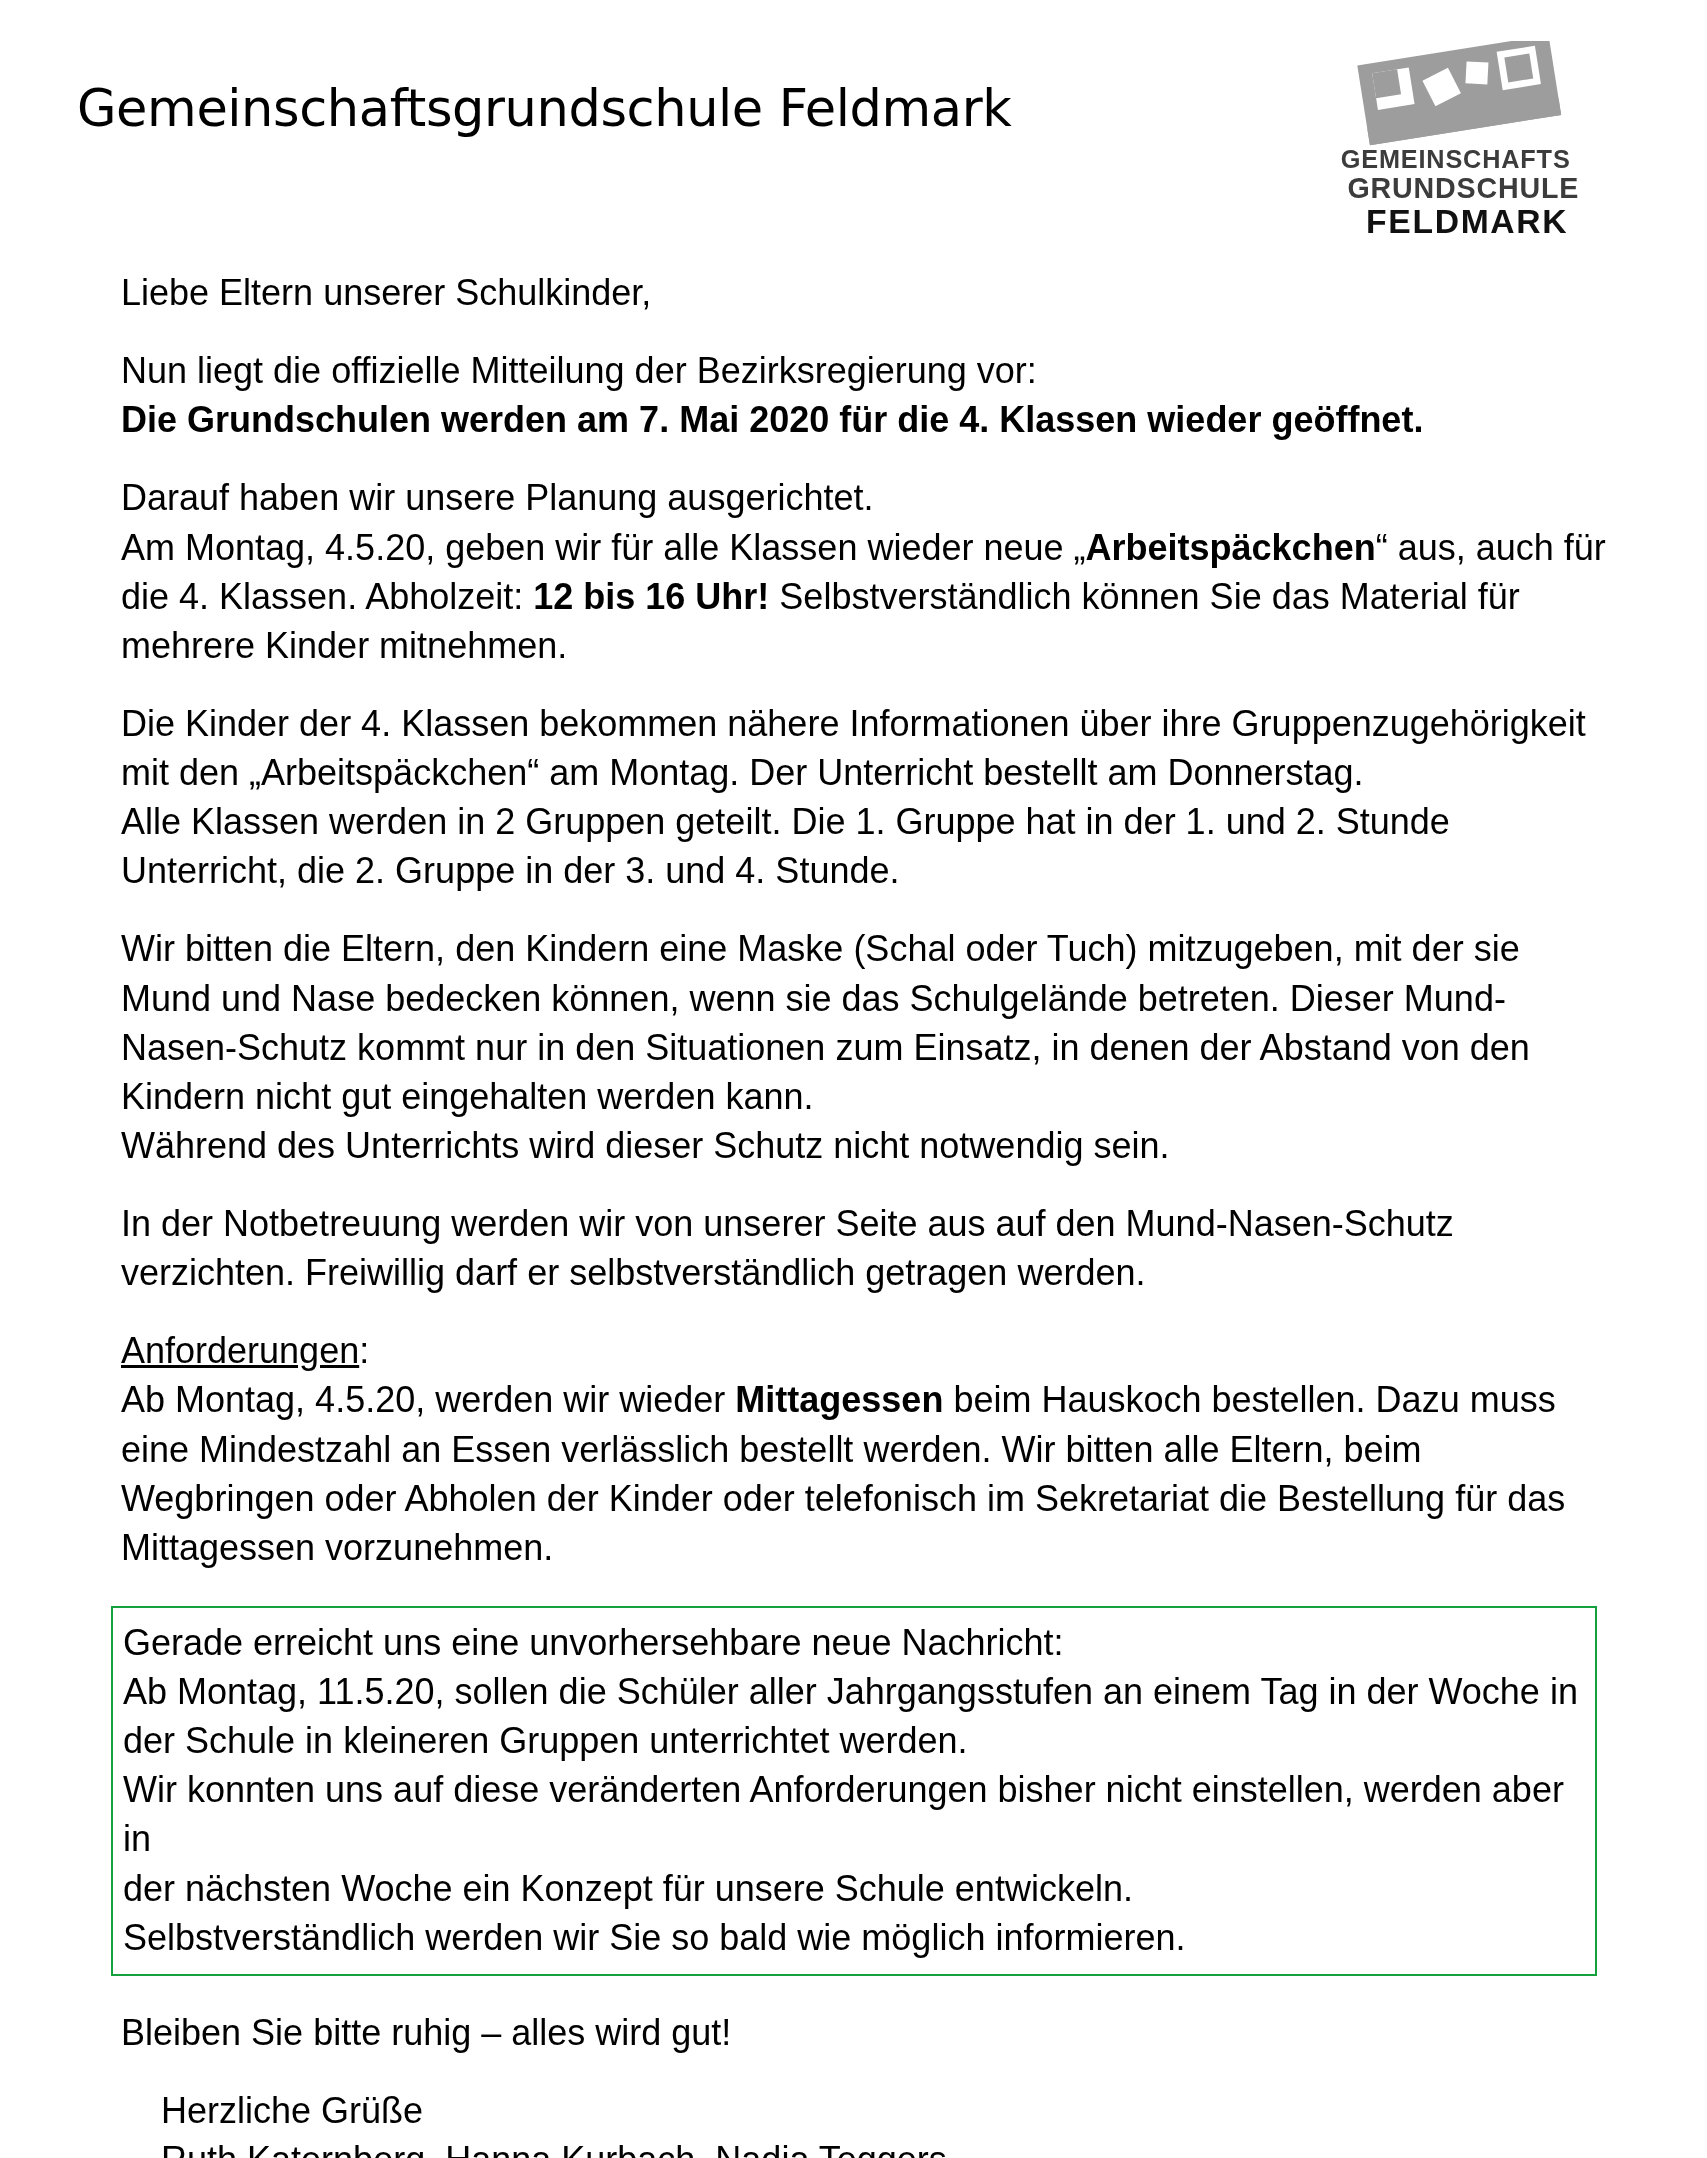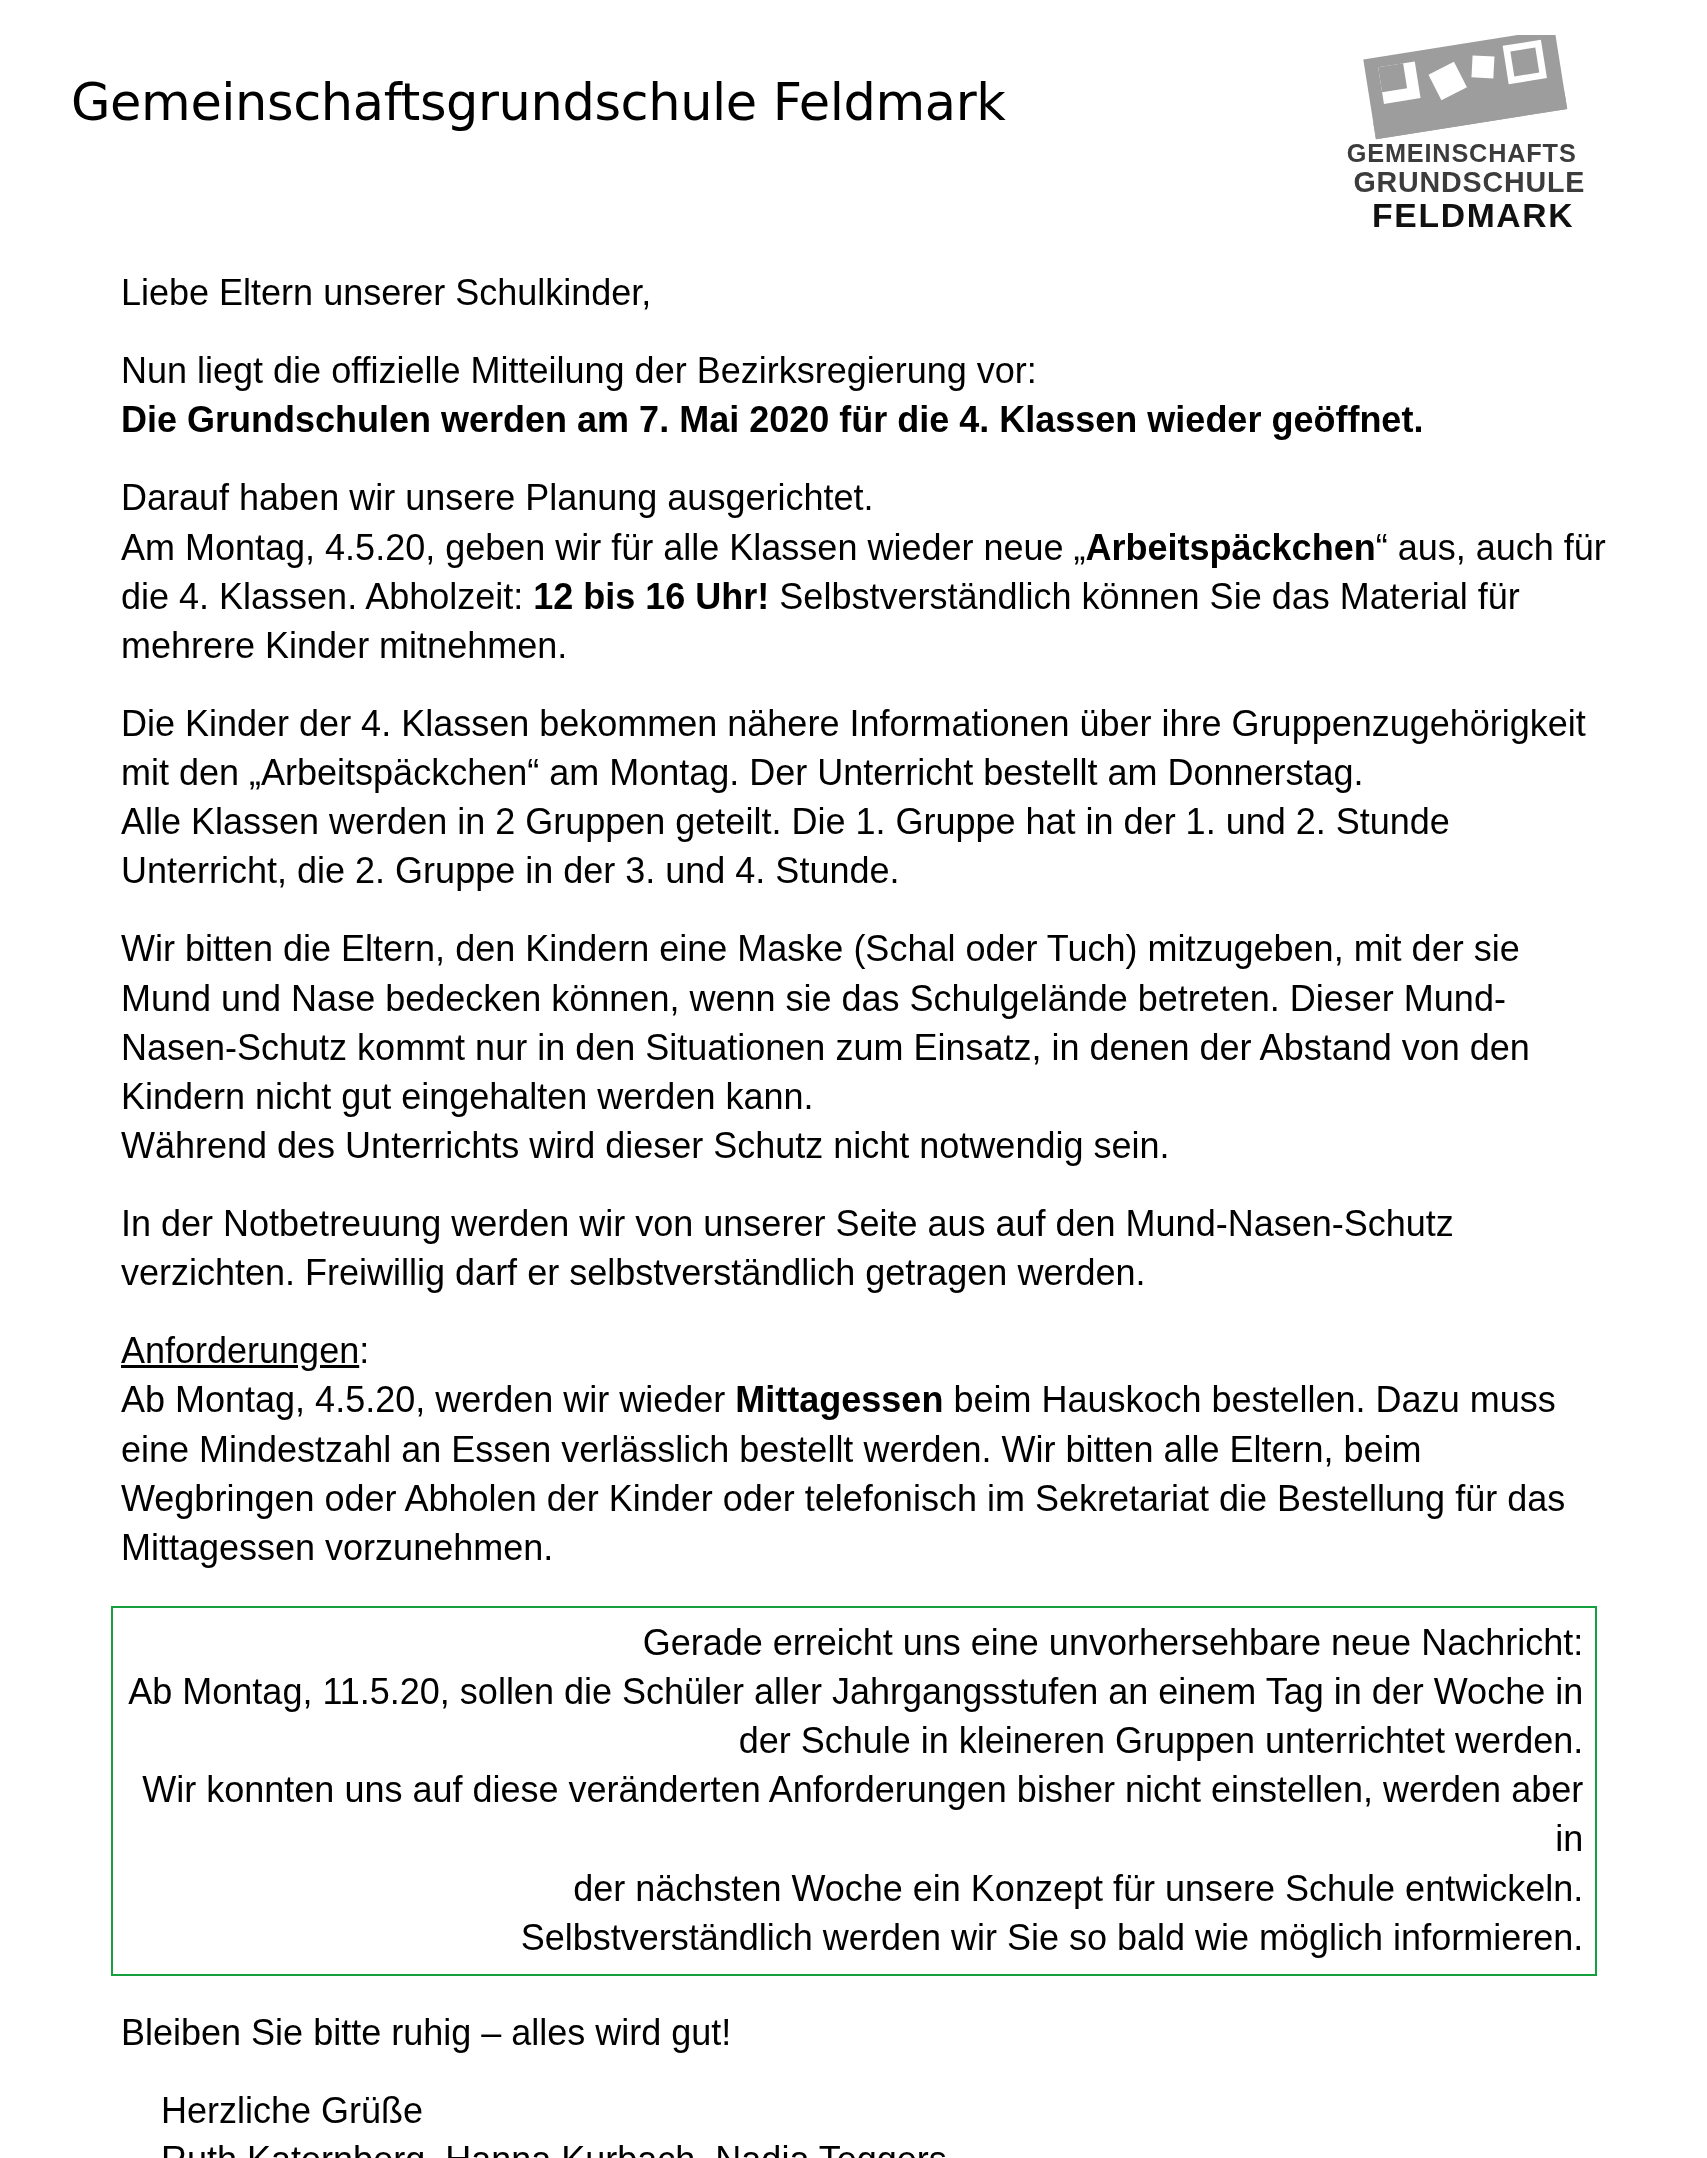"Gemeinschaftsgrundschule Feldmark" .page { padding: 12px -> 18px }
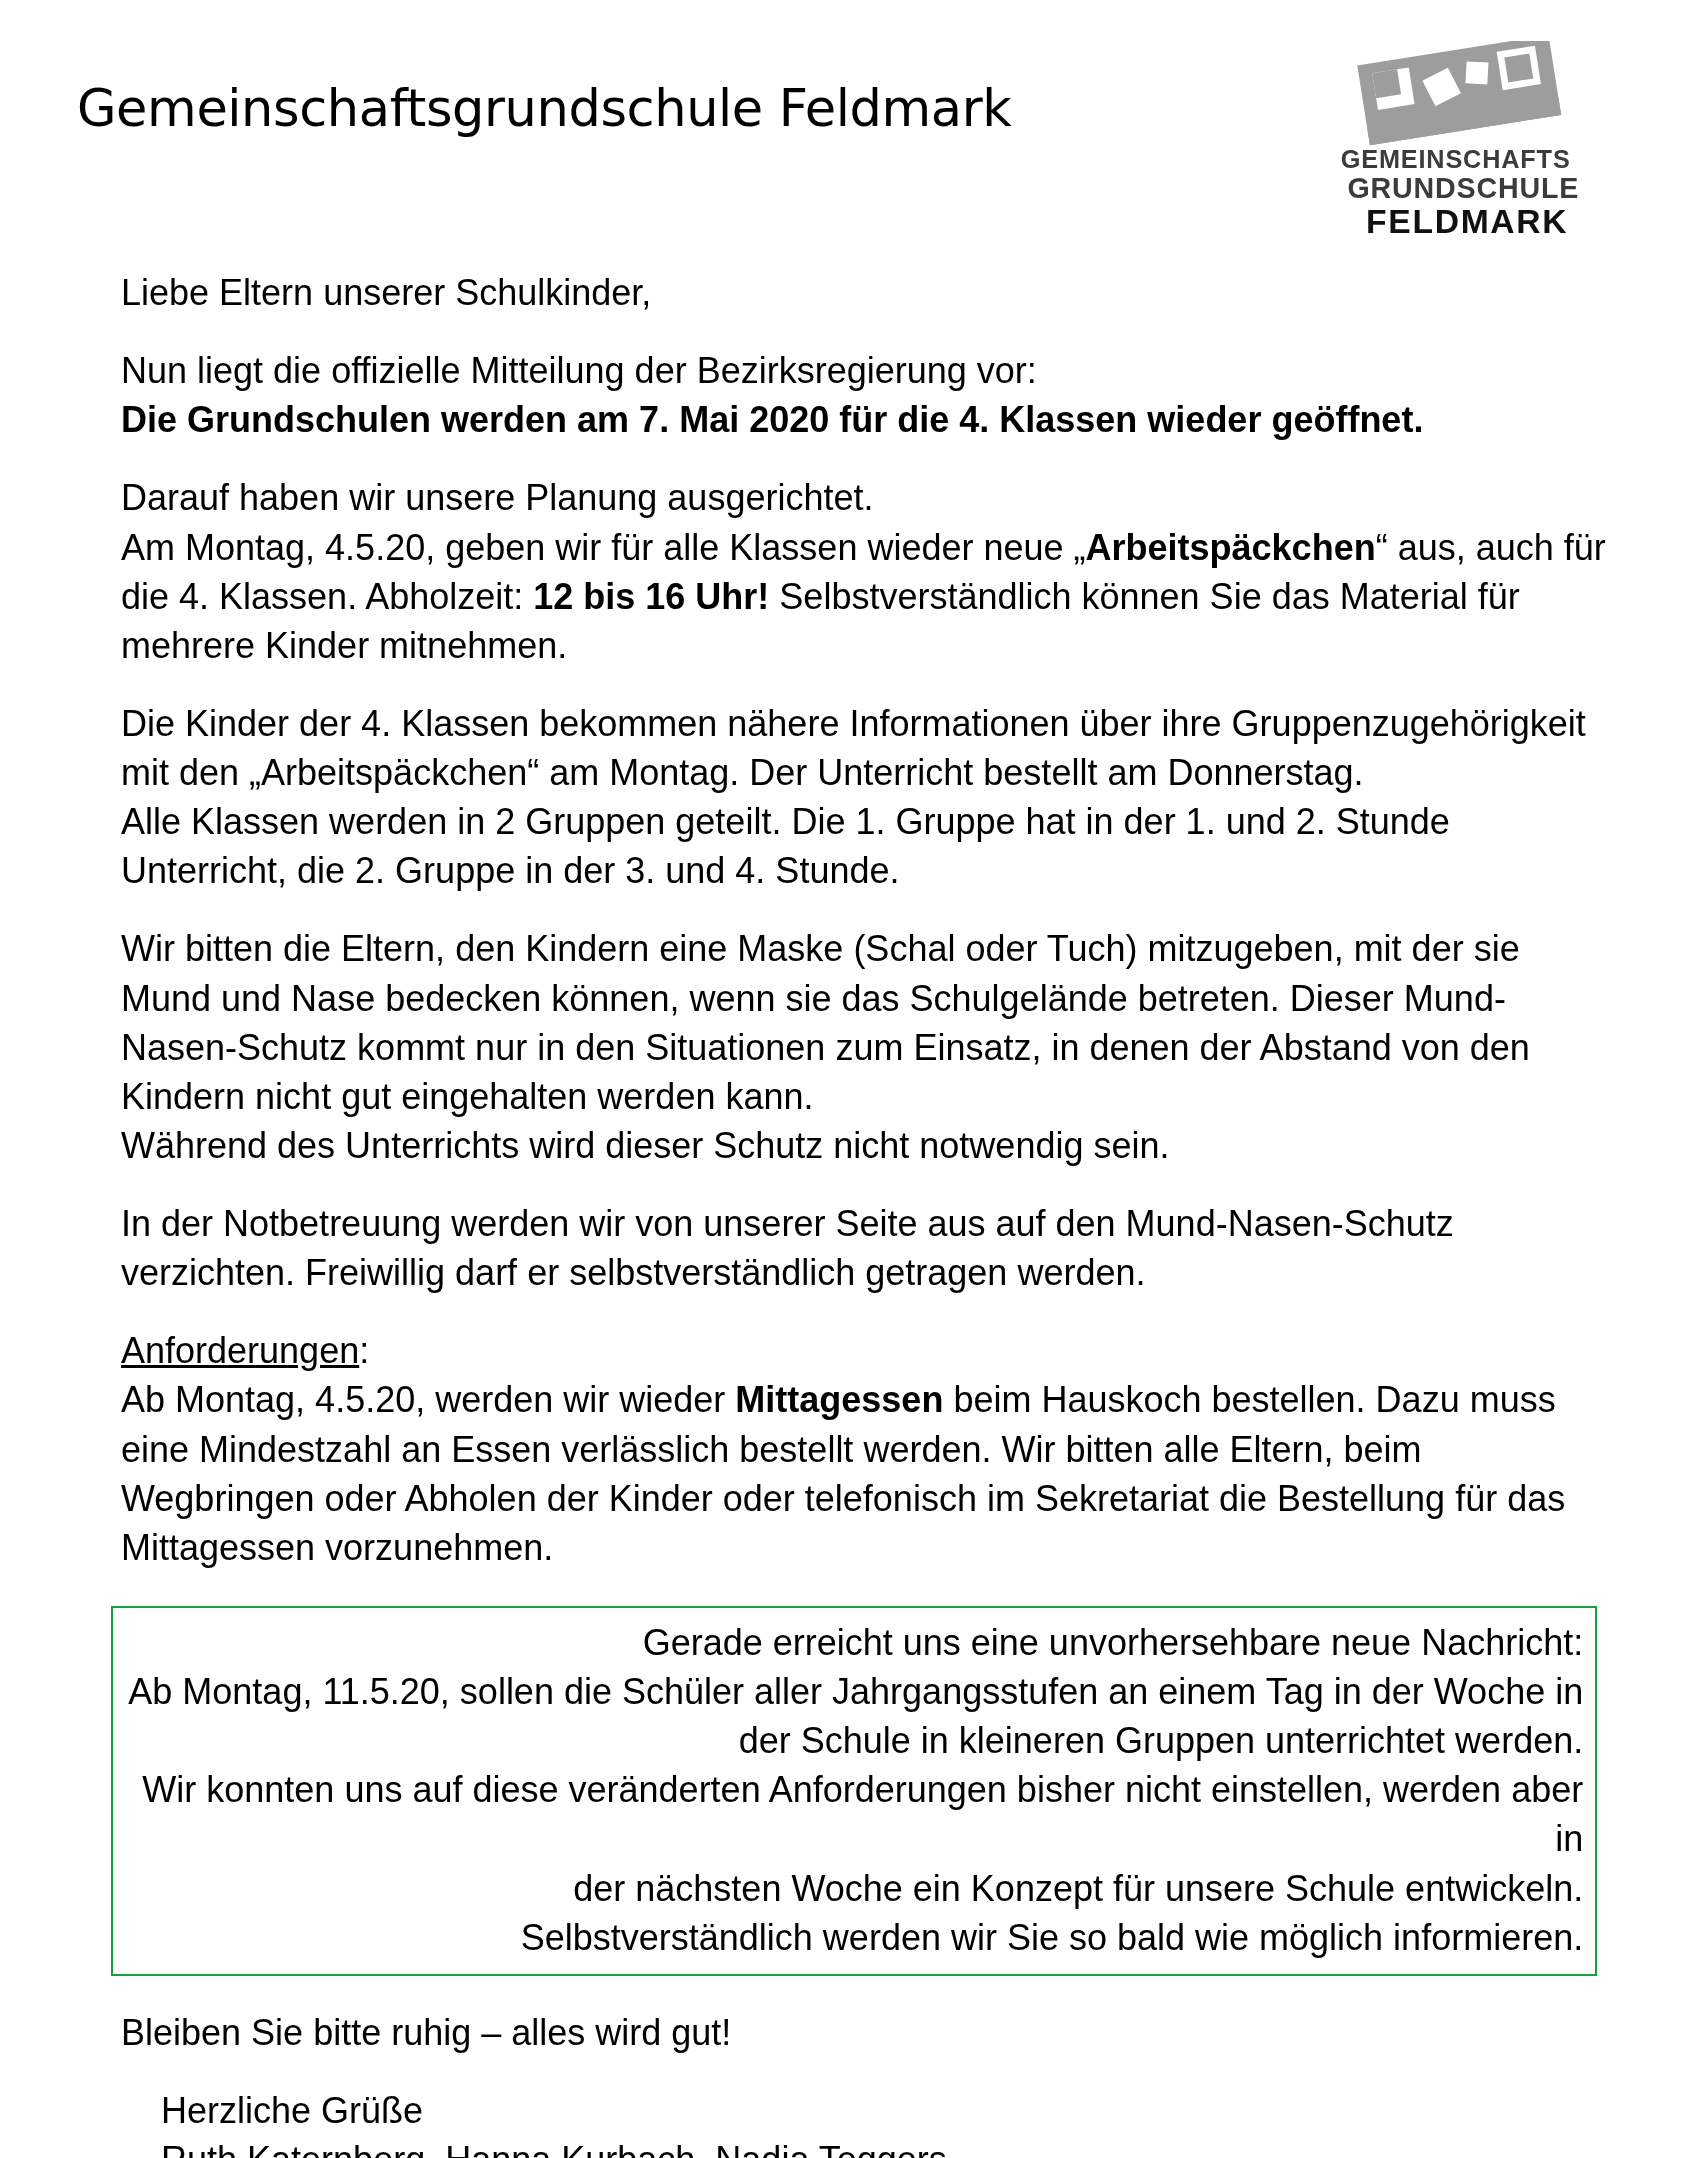"Gerade erreicht uns eine unvorhersehbare" .notice-box .line { text-align: right -> none }
